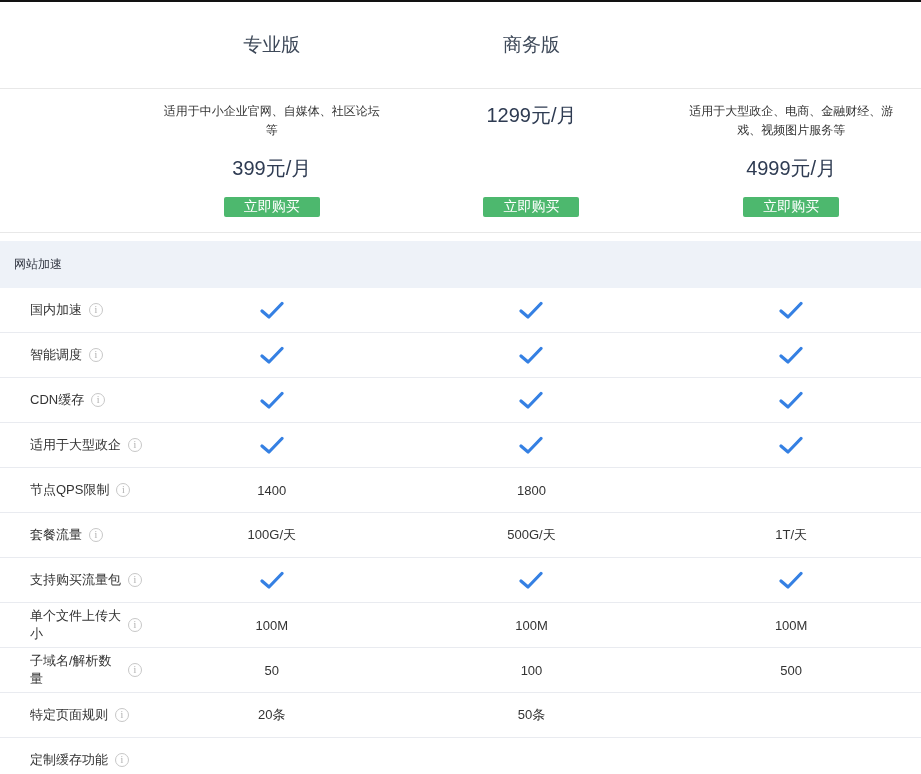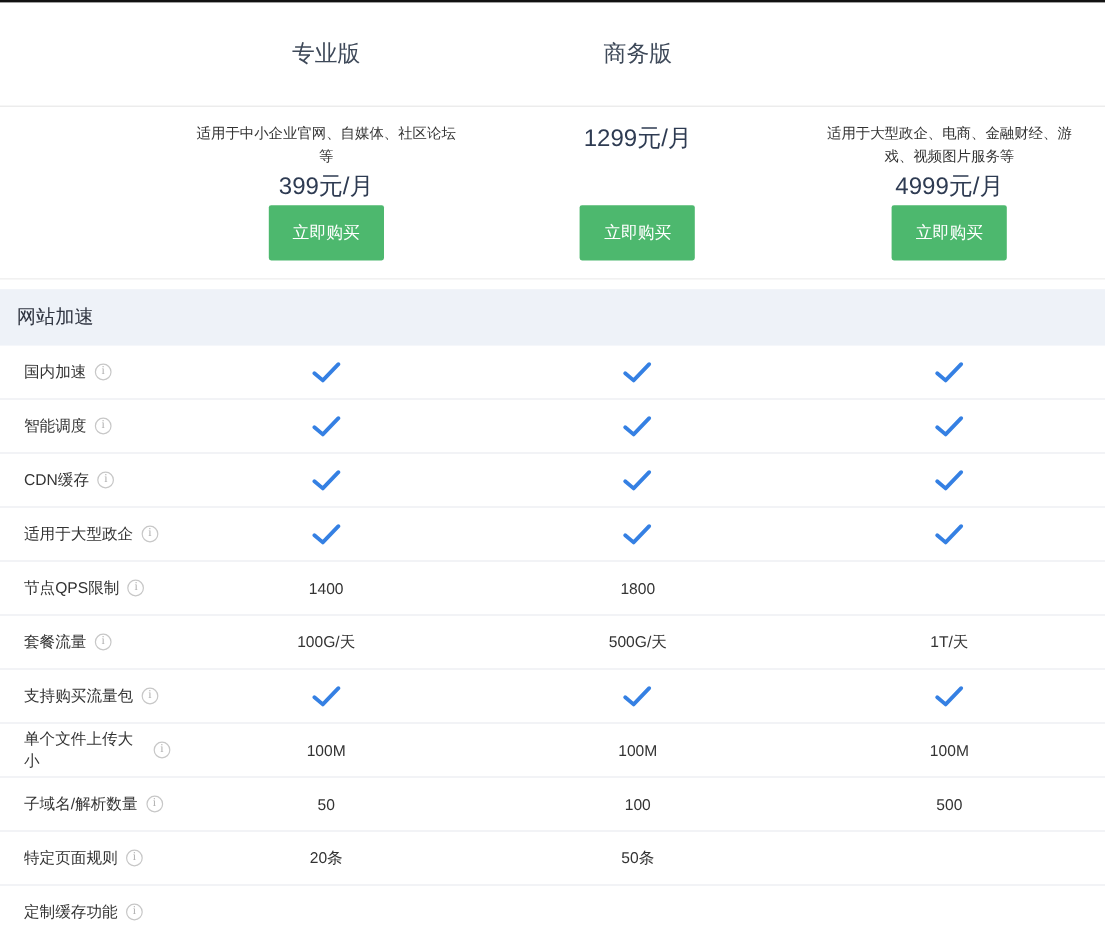"立即购买" .buy-btn { height: 46px -> 20px }
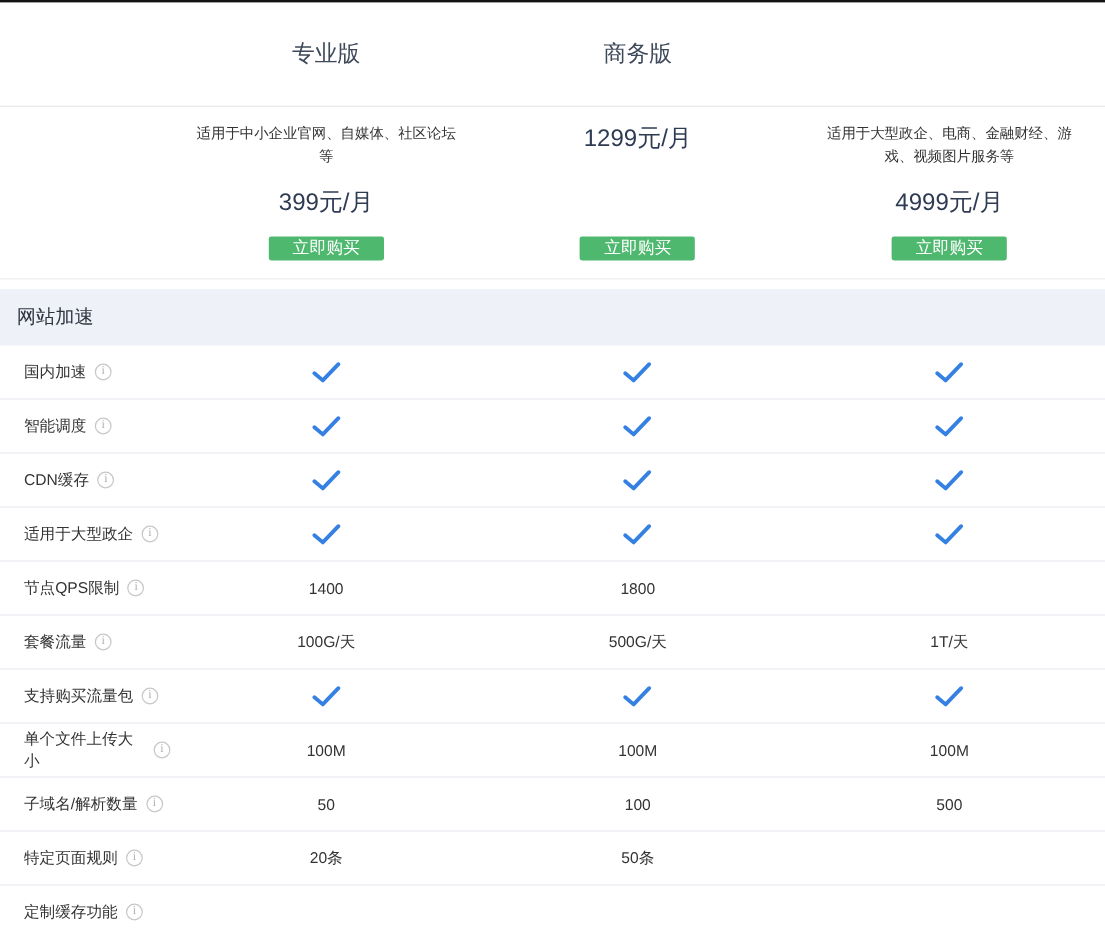"网站加速" .section-bar { font-size: 16px -> 12px }
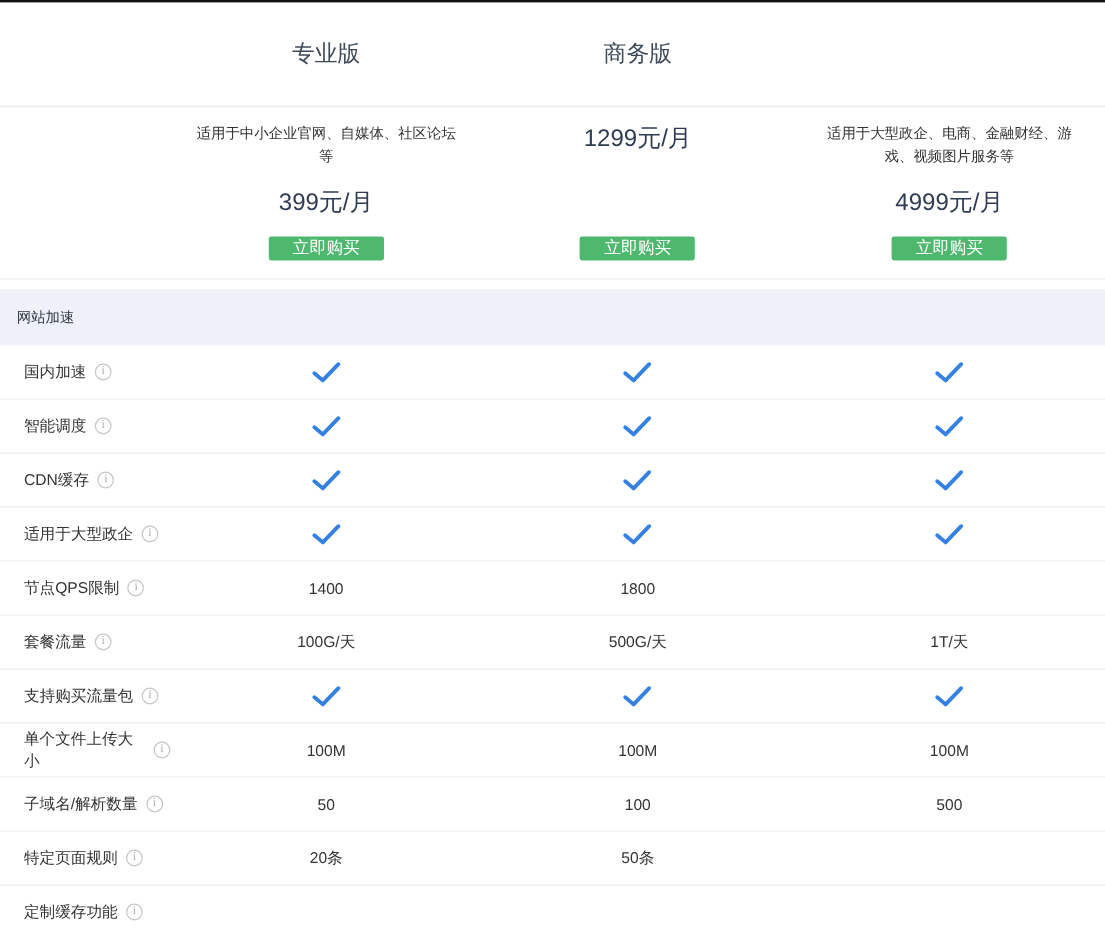"国内加速" .feature-label-cell { padding-left: 20px -> 30px }
